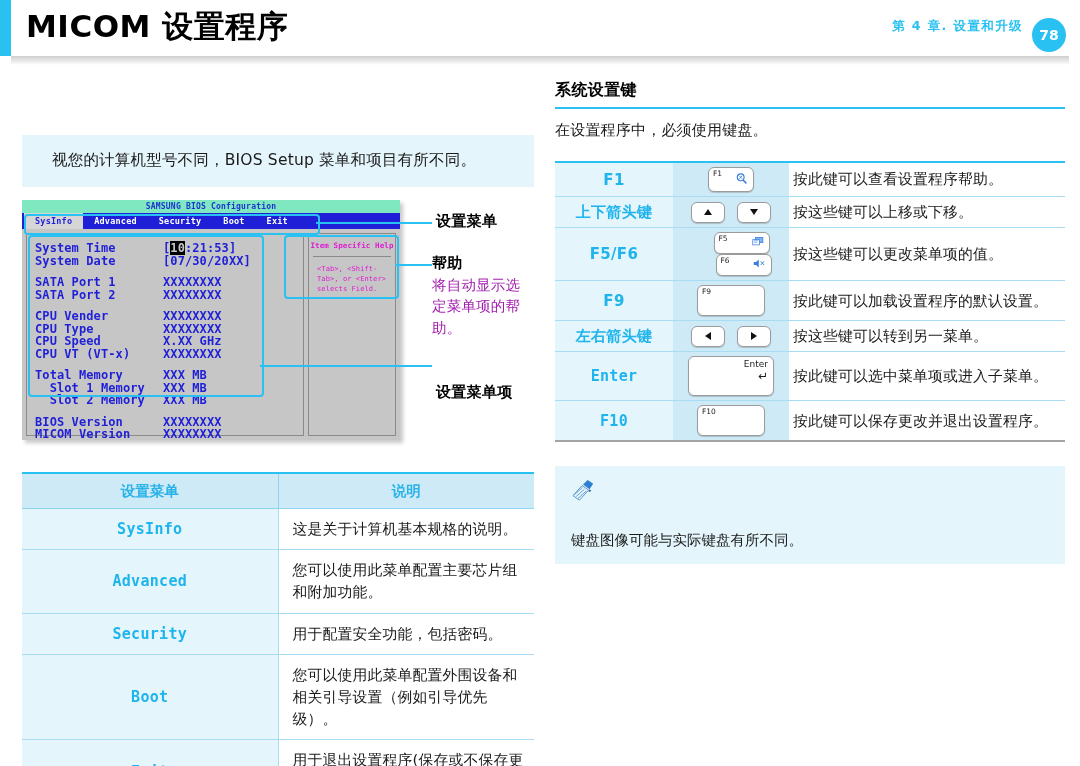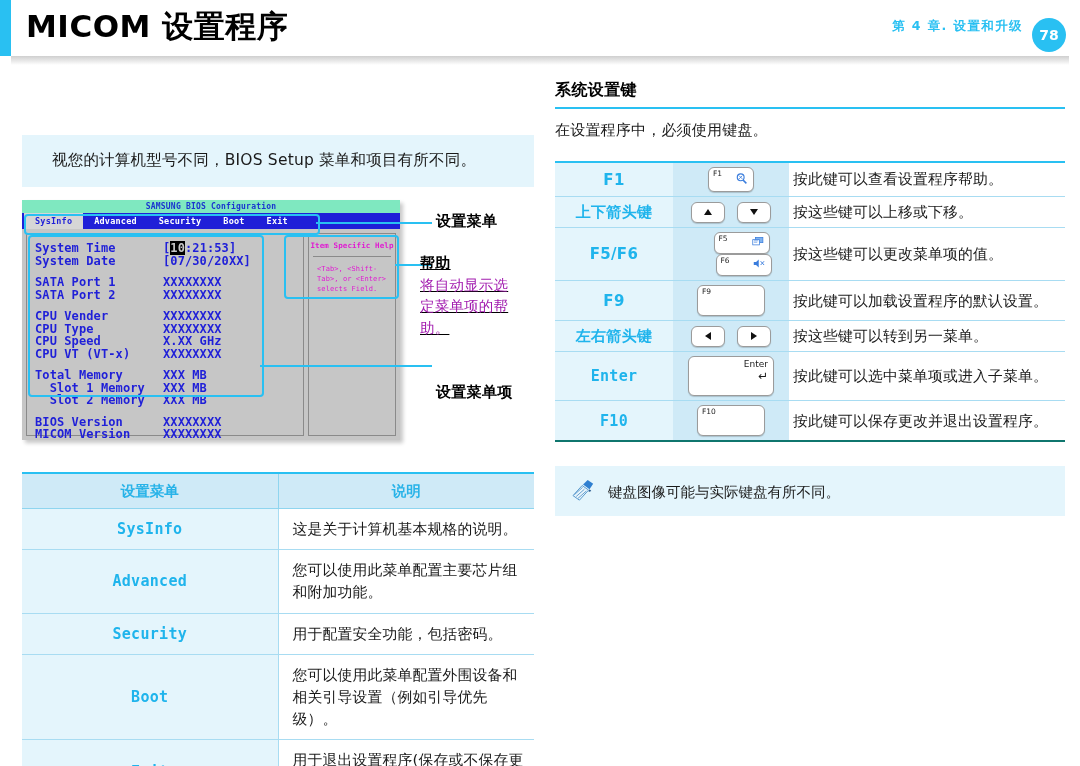"帮助" div.callout { left: 398px -> 410px; text-decoration: underline -> none }
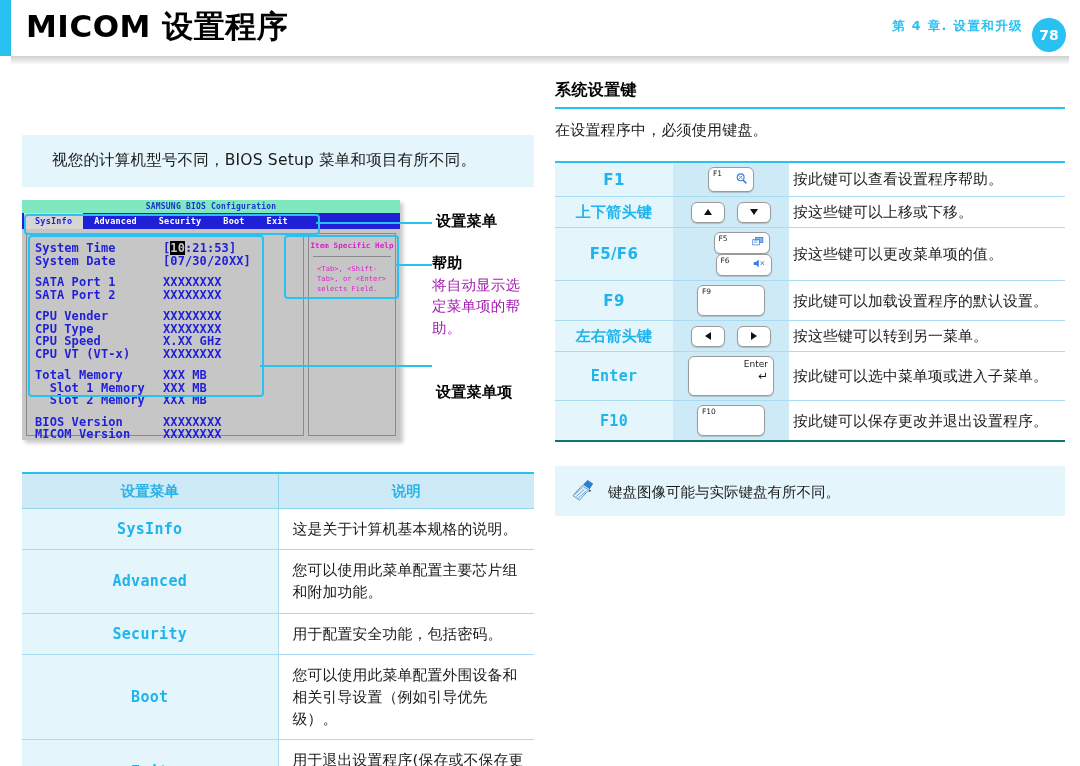"F10" .key-table tr:last-child td { border-bottom: 2px solid #0f766e -> 2px solid #a3a3a3 }
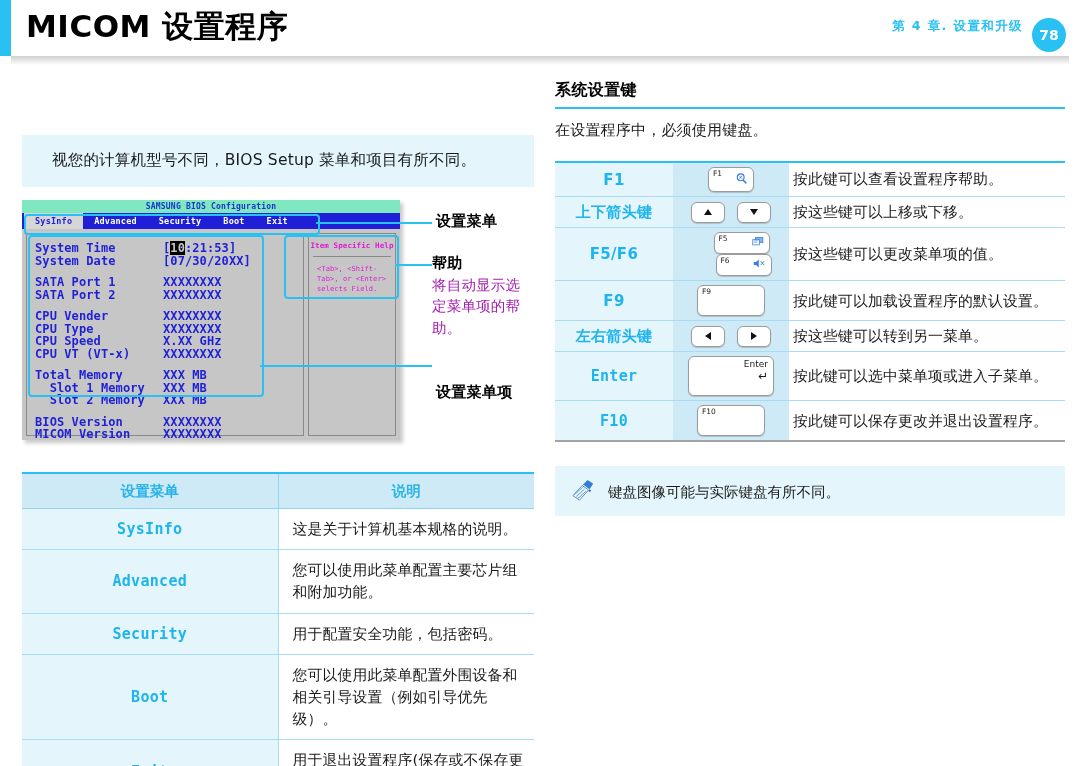"键盘图像可能与实际键盘有所不同。" .note-box-keyboard { align-items: flex-end -> flex-start; flex-direction: none -> column; gap: 11px -> 29px }
